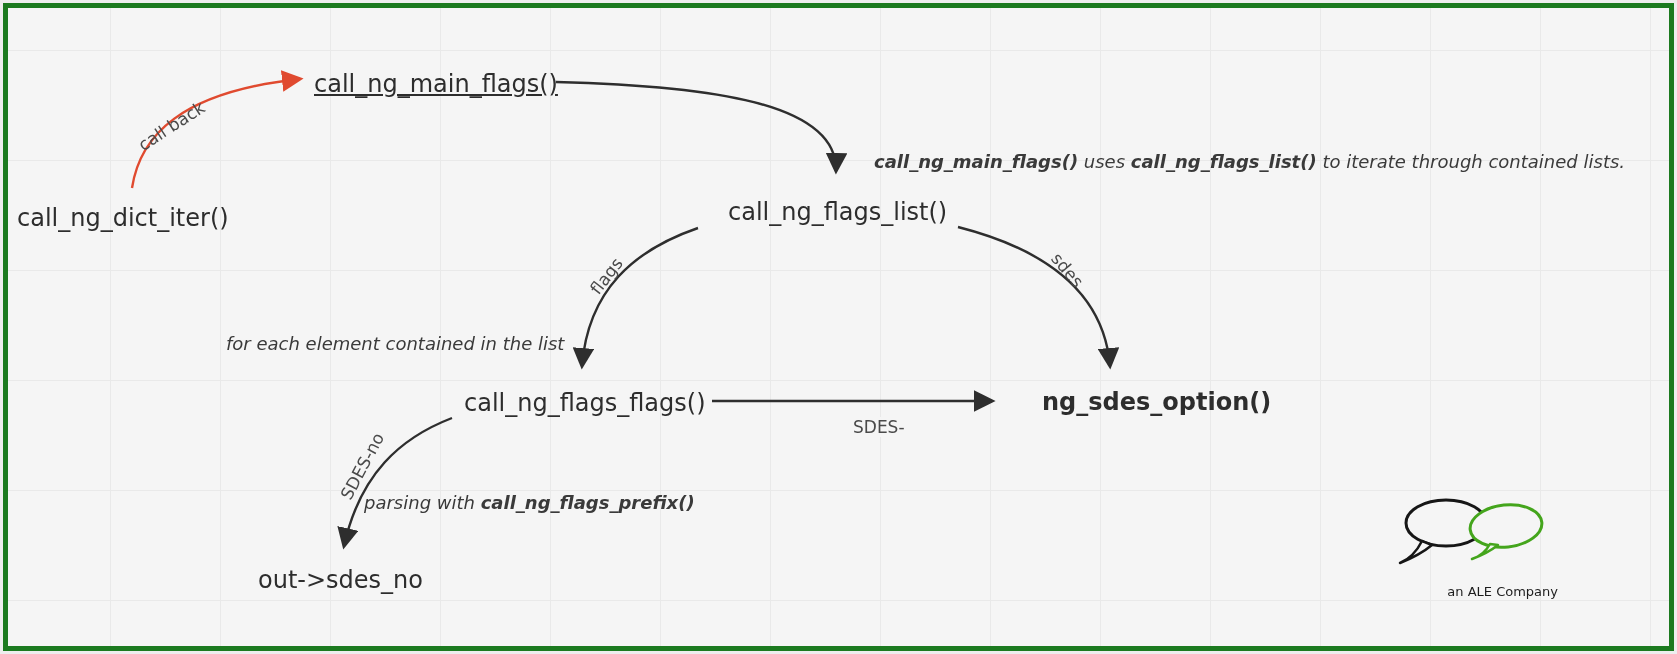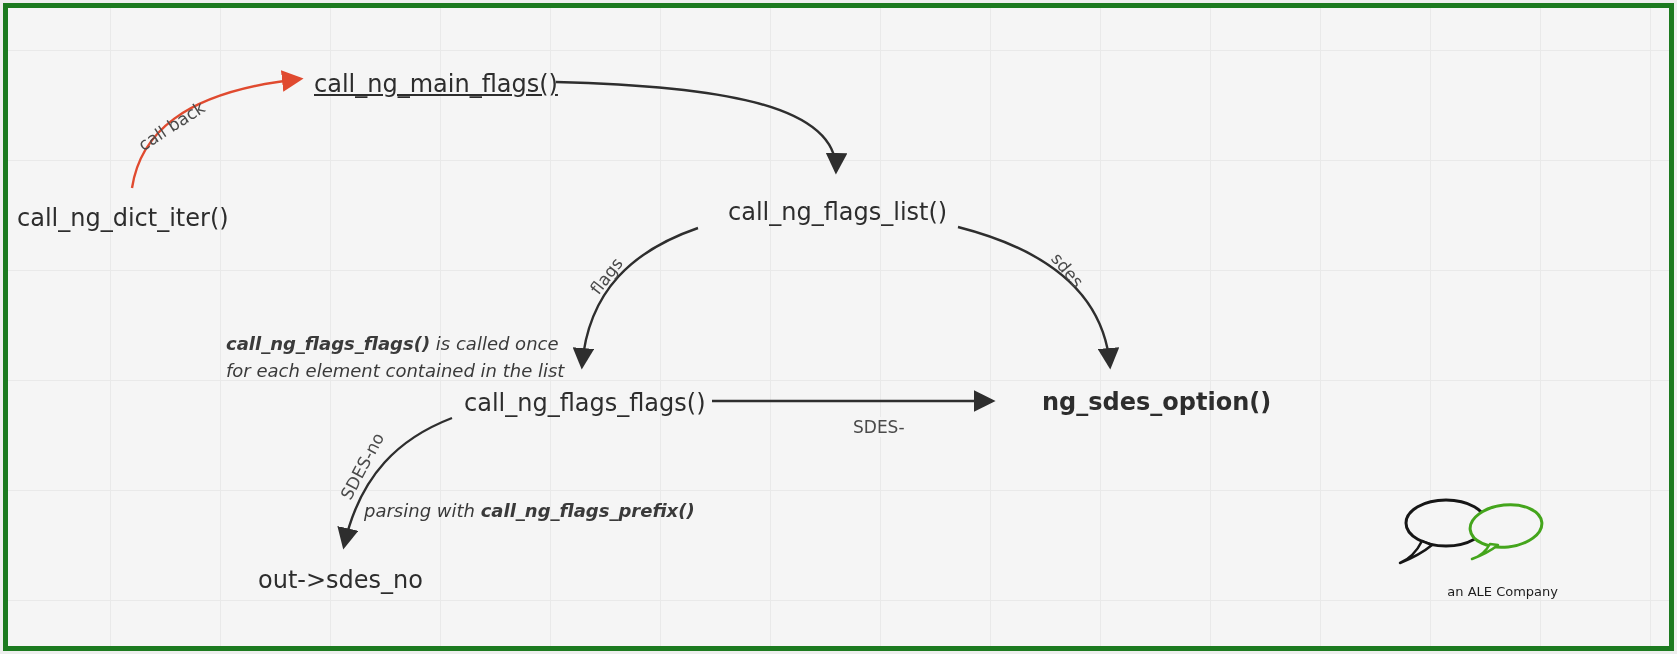"call_ng_main_flags() uses" div.annotation { html: none -> <div> <span>call_ng_main_flags()</span><span> uses </span><span>call_ng_flags_list()</span><span> to iterate through contained lists.</span> </div> }
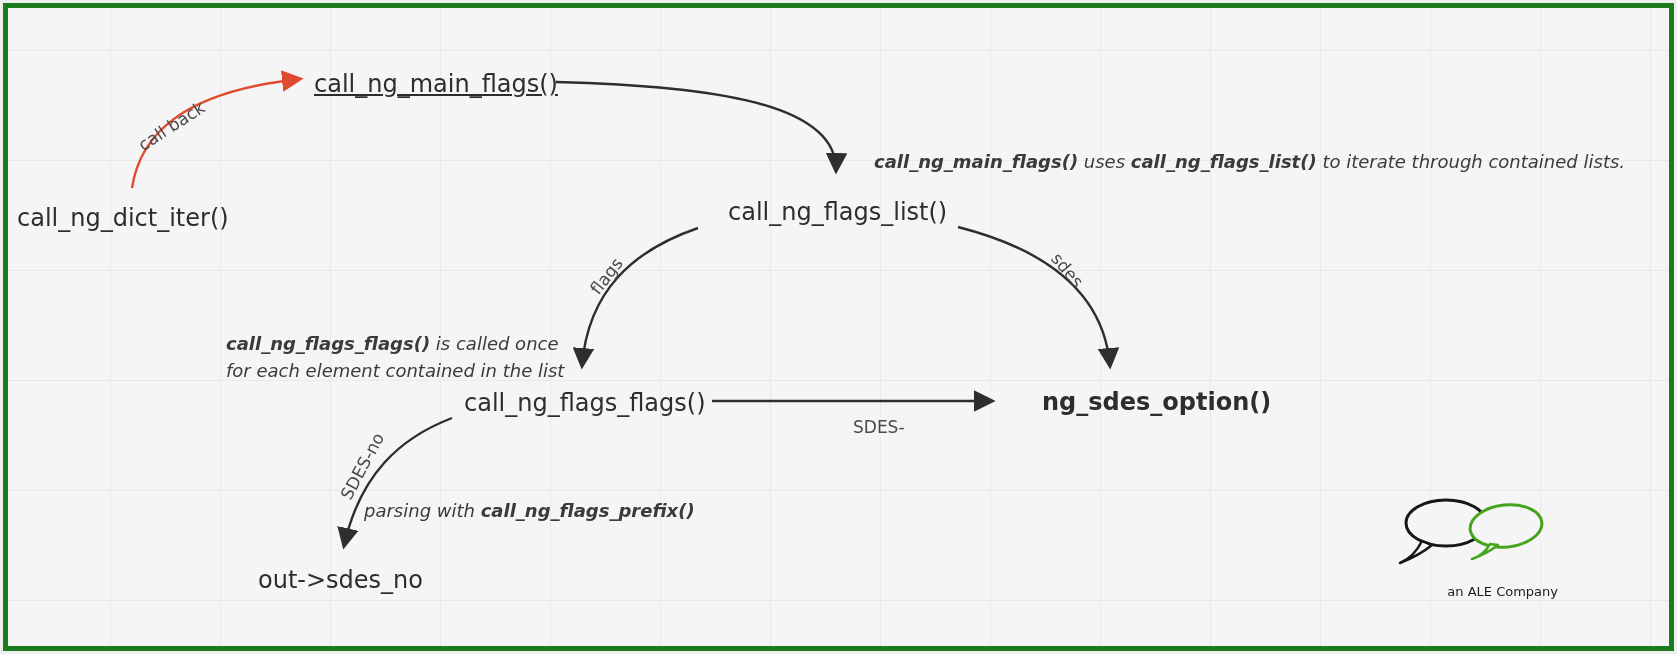"call_ng_flags_flags() is called once" div { html: <div><span>call_ng_flags_flags()</span><span> is called once</span></div> -> none }
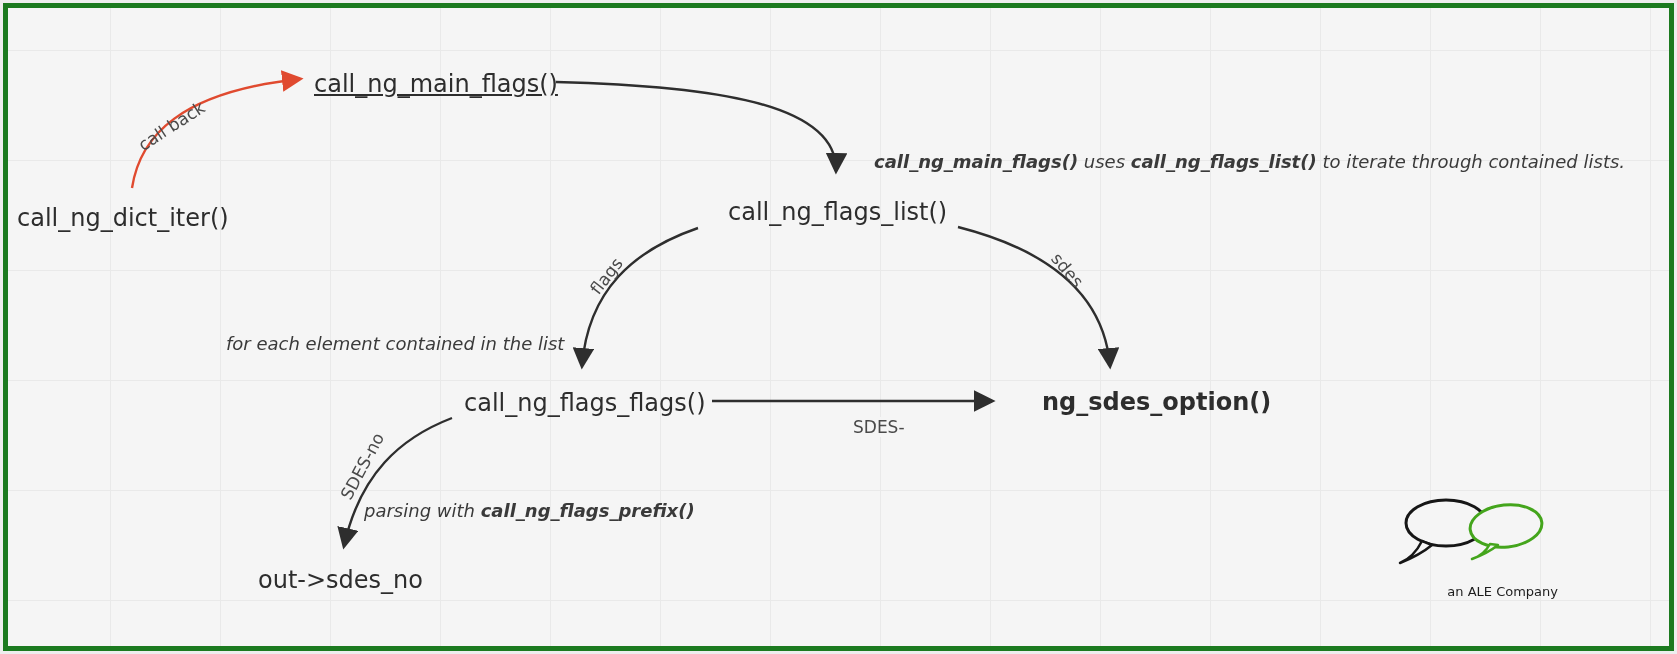"parsing with call_ng_flags_prefix()" div.annotation { margin-top: 8px -> none }
